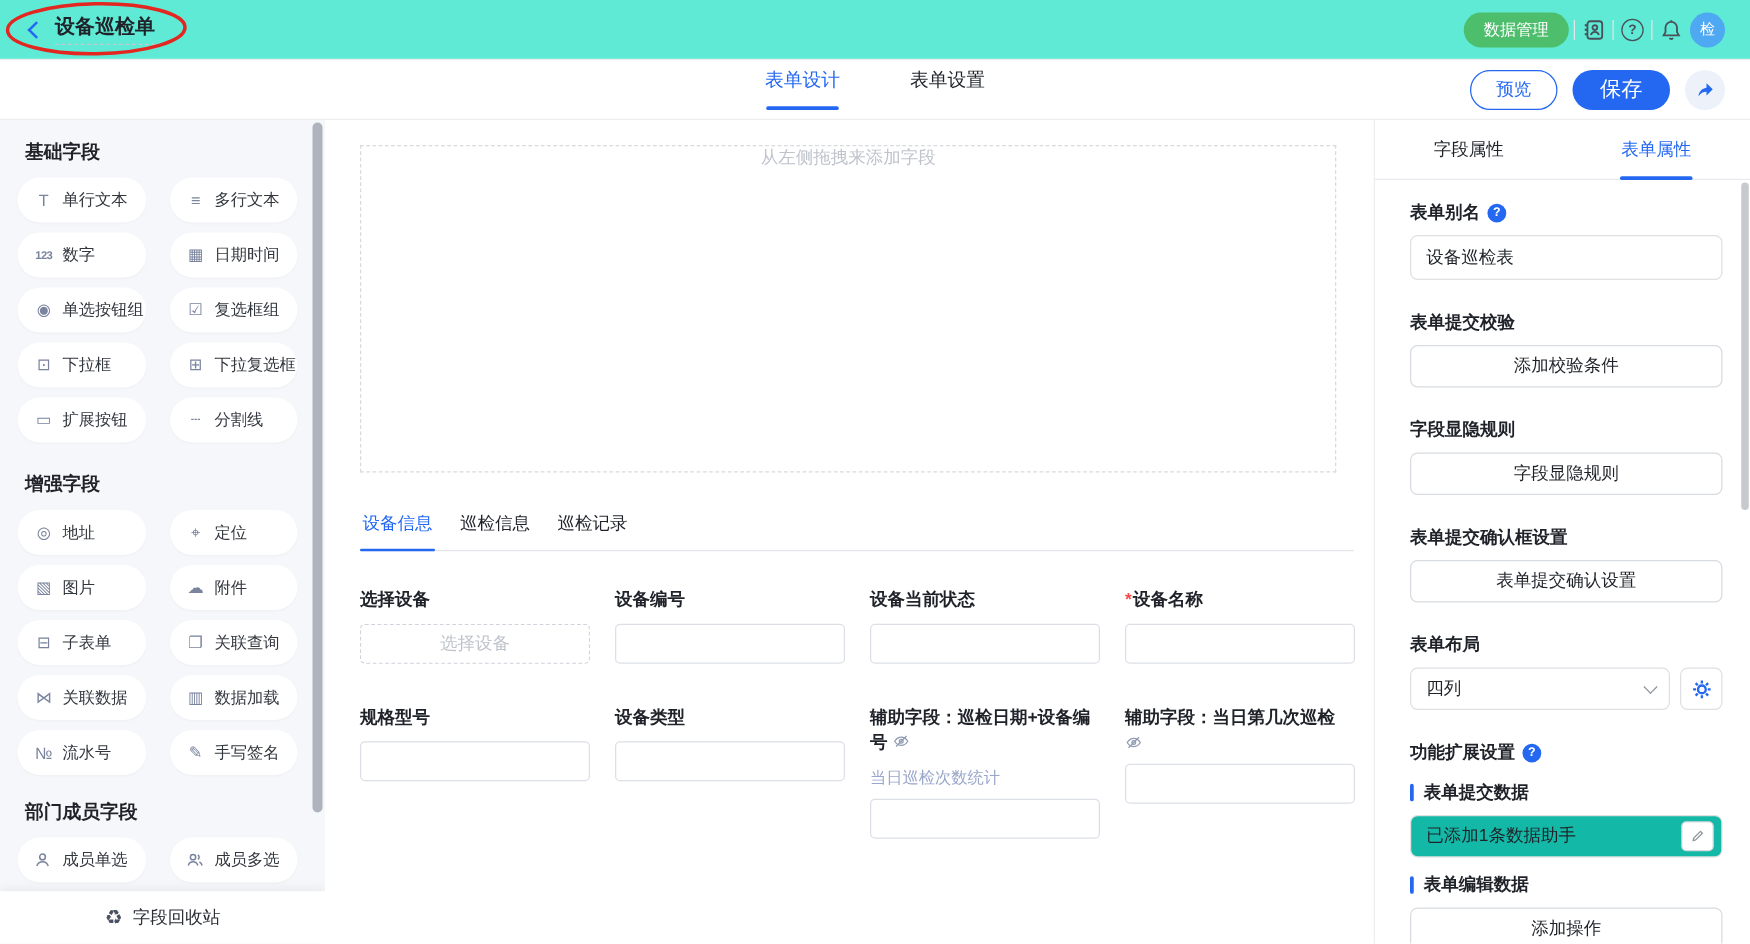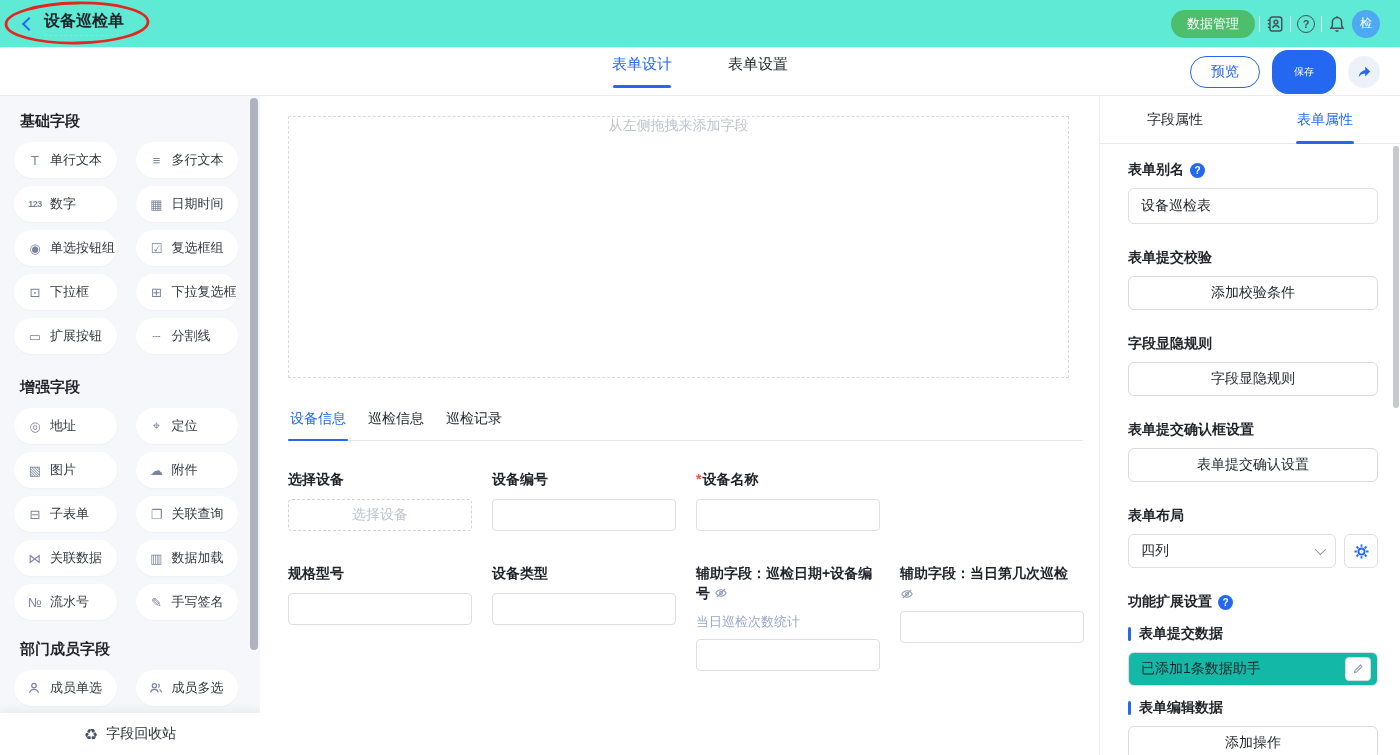"保存" .btn-primary { font-size: 10px -> 17px; height: 44px -> 32px }
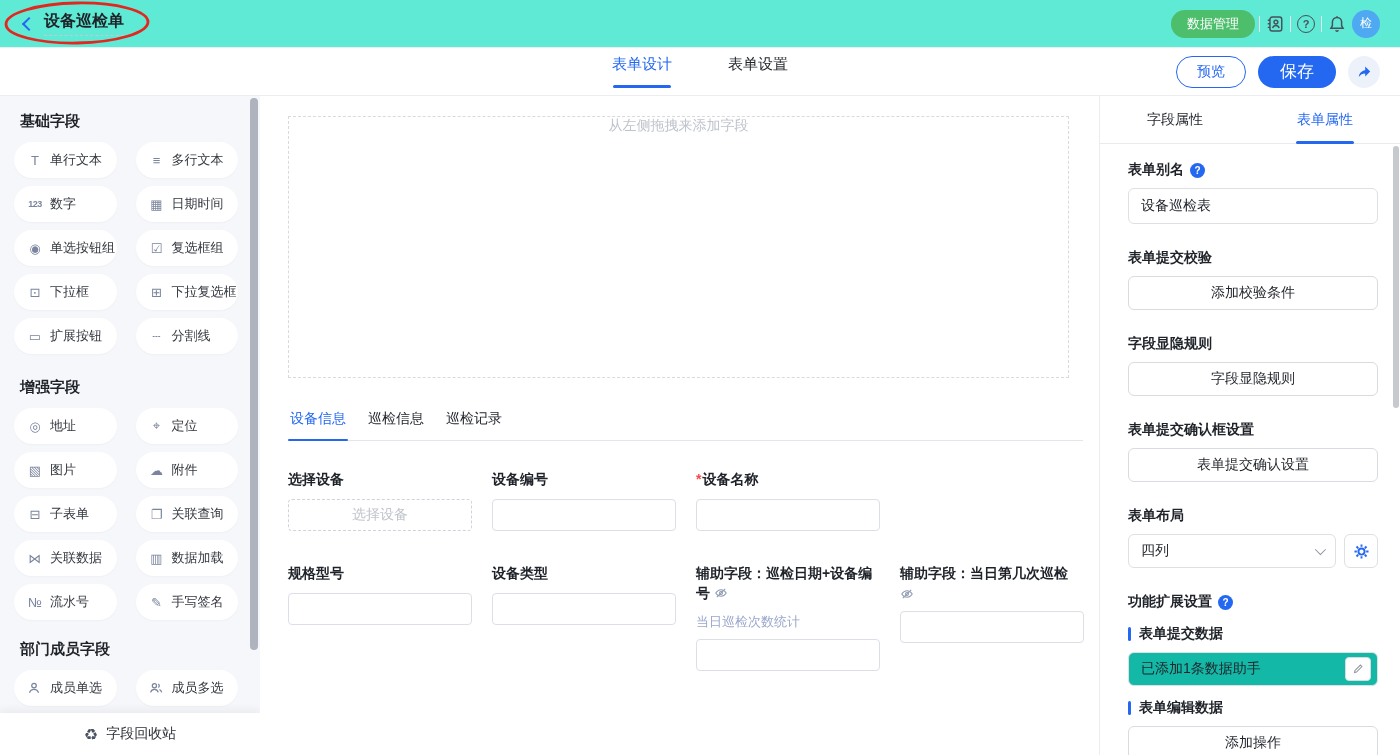"设备当前状态" div { html: none -> <div> <div>设备当前状态</div> <div></div> </div> }
